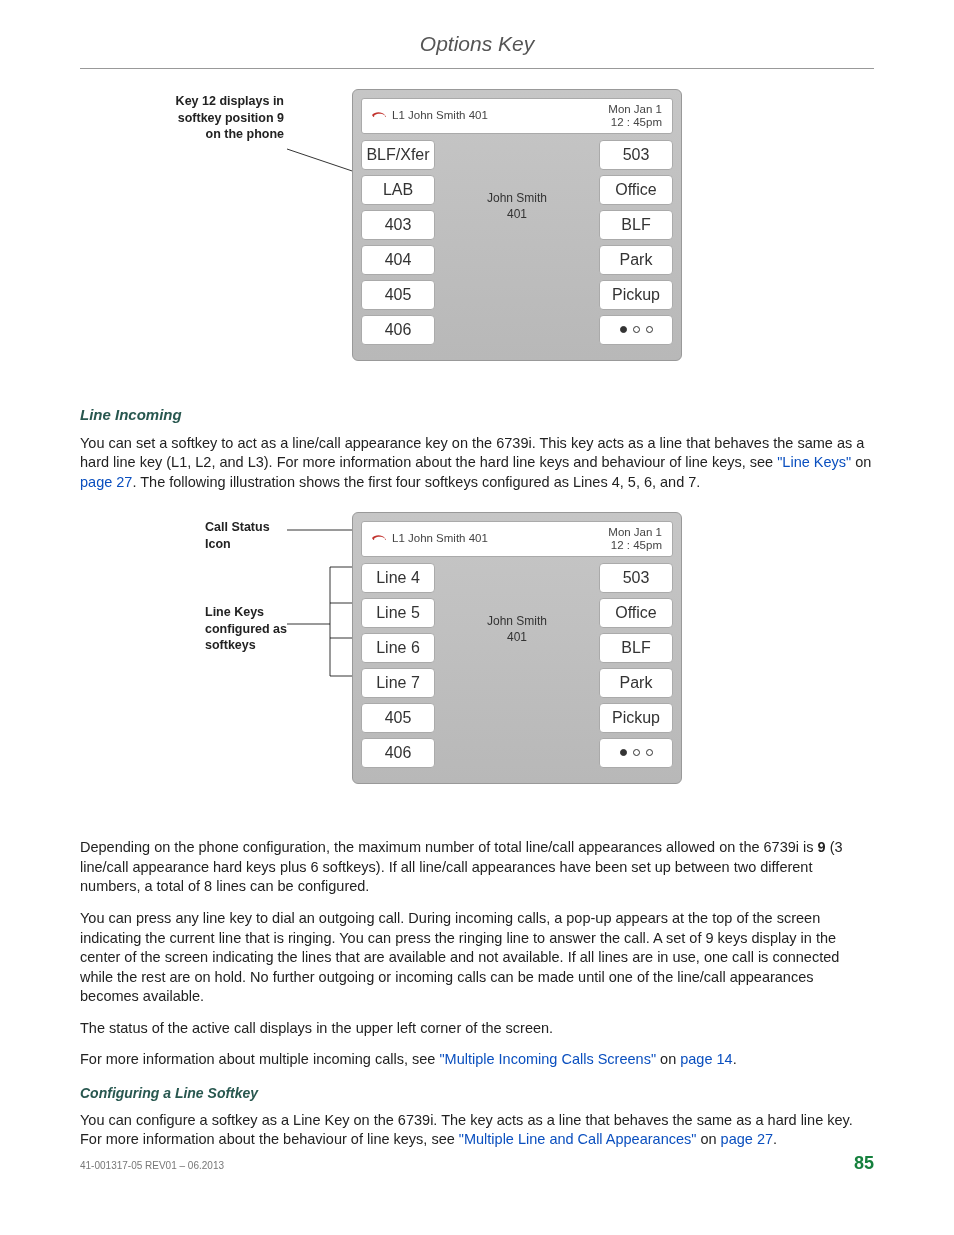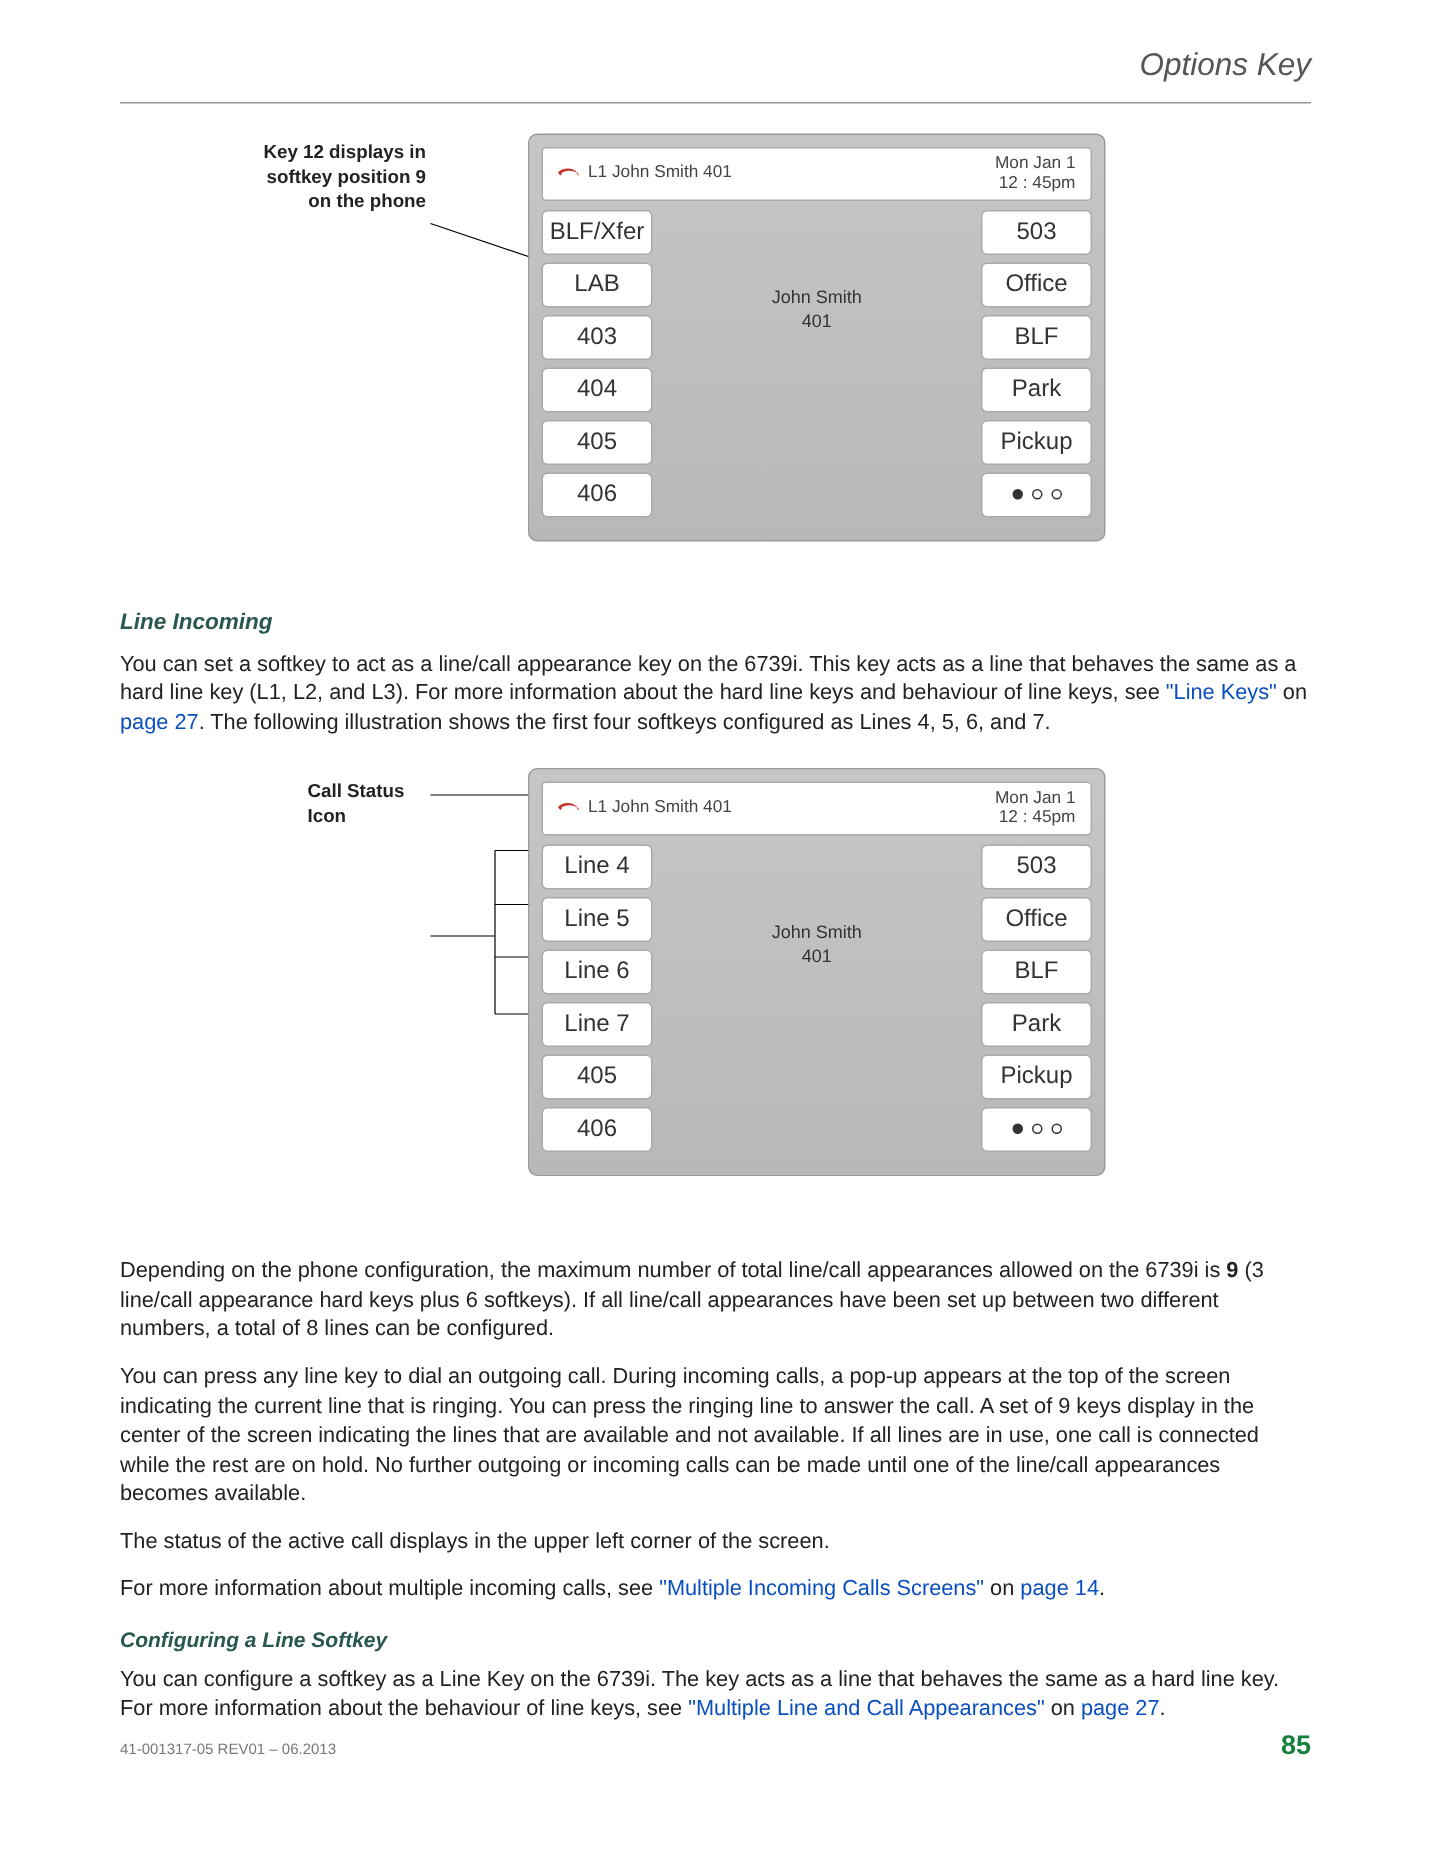"Options Key" .header-title { text-align: right -> center }
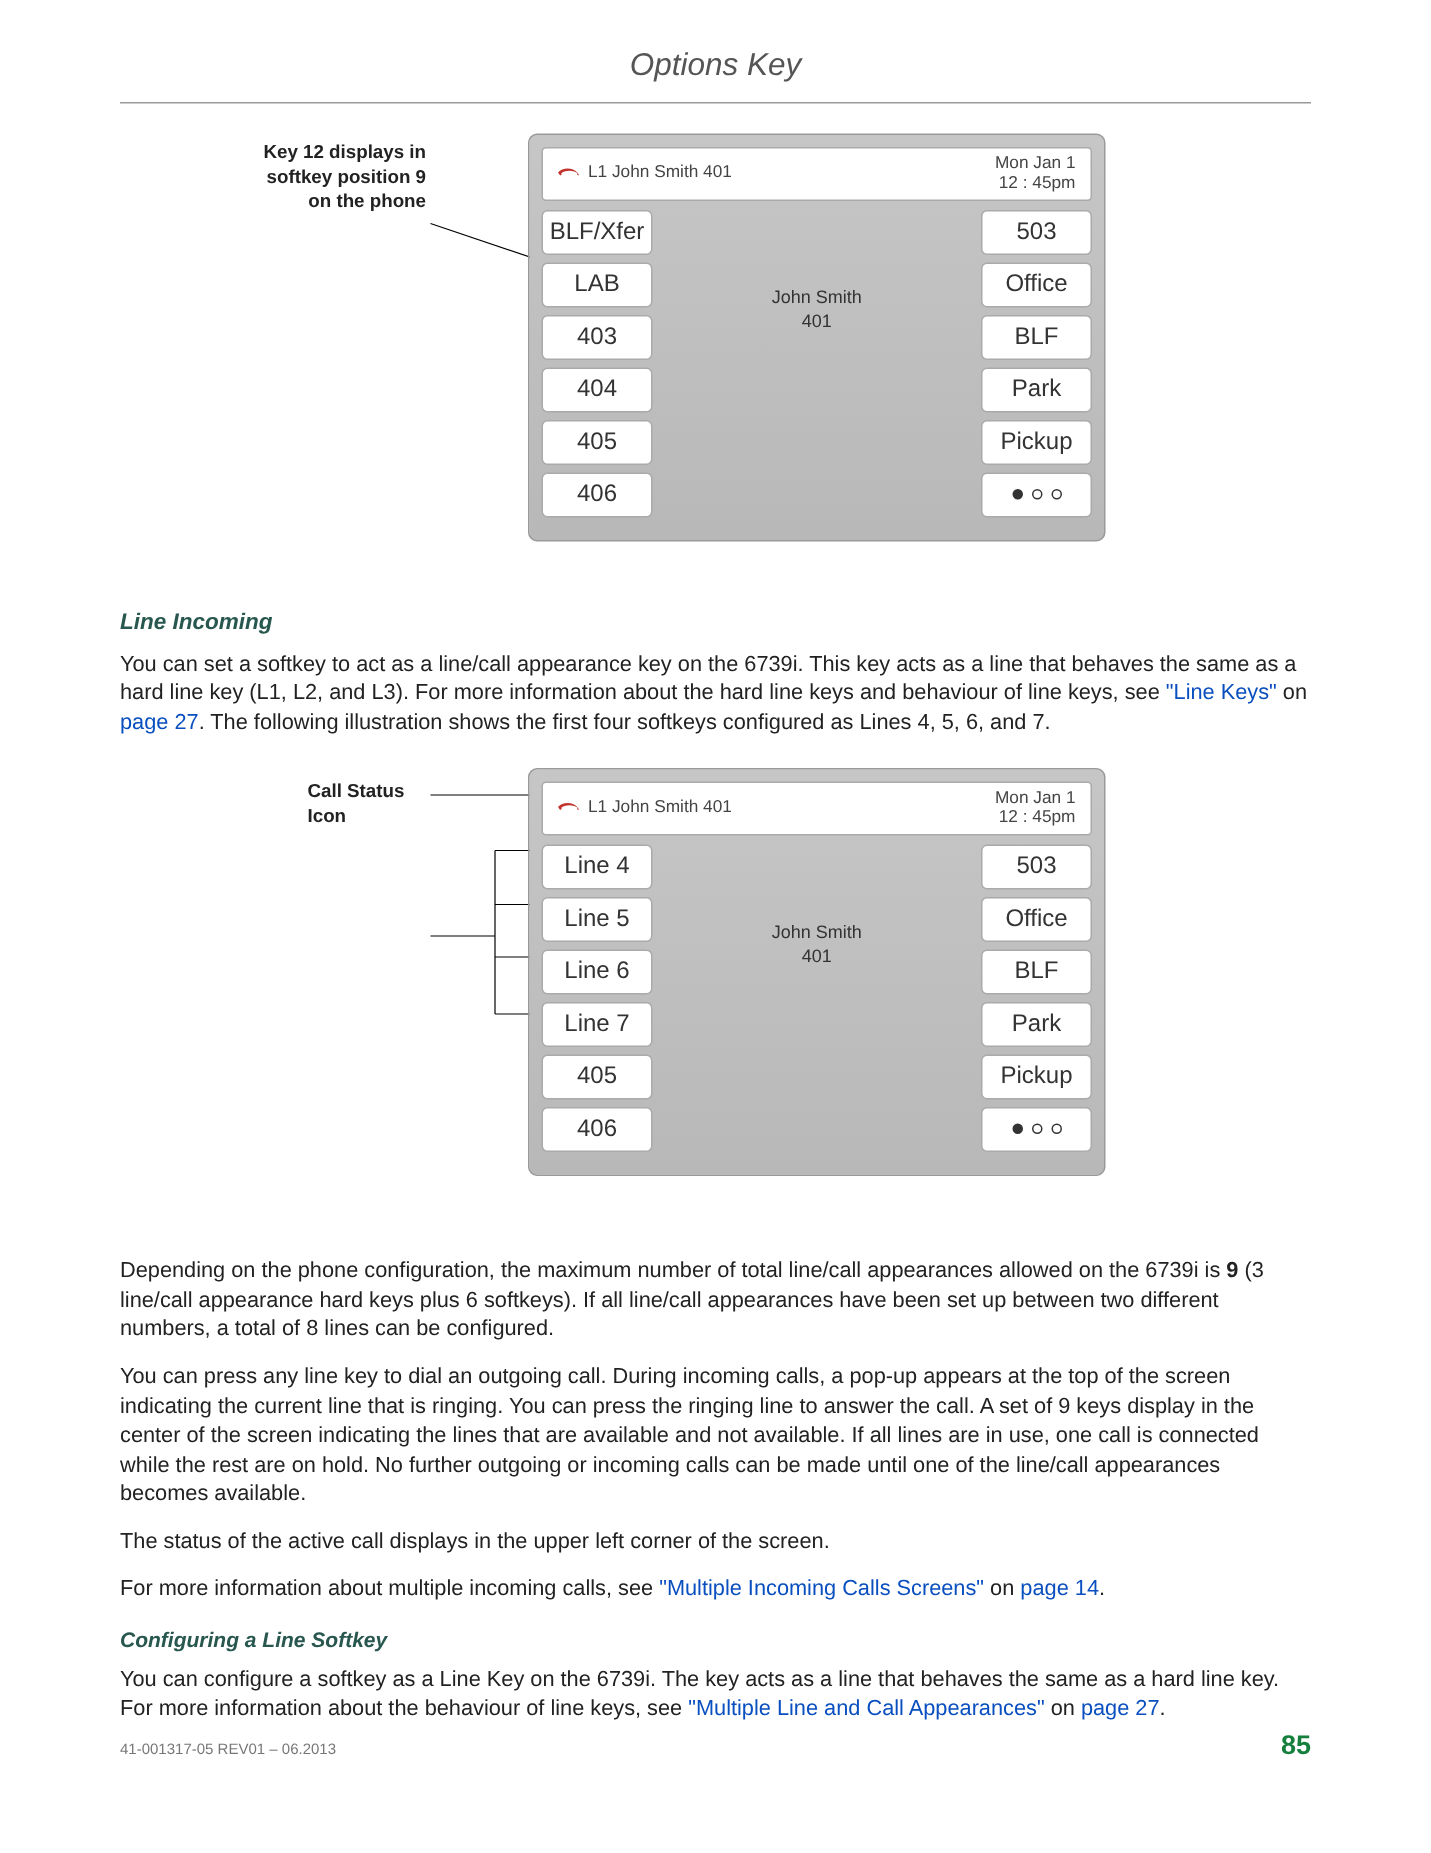"L1 John Smith 401" .phone { width: 385px -> 330px }
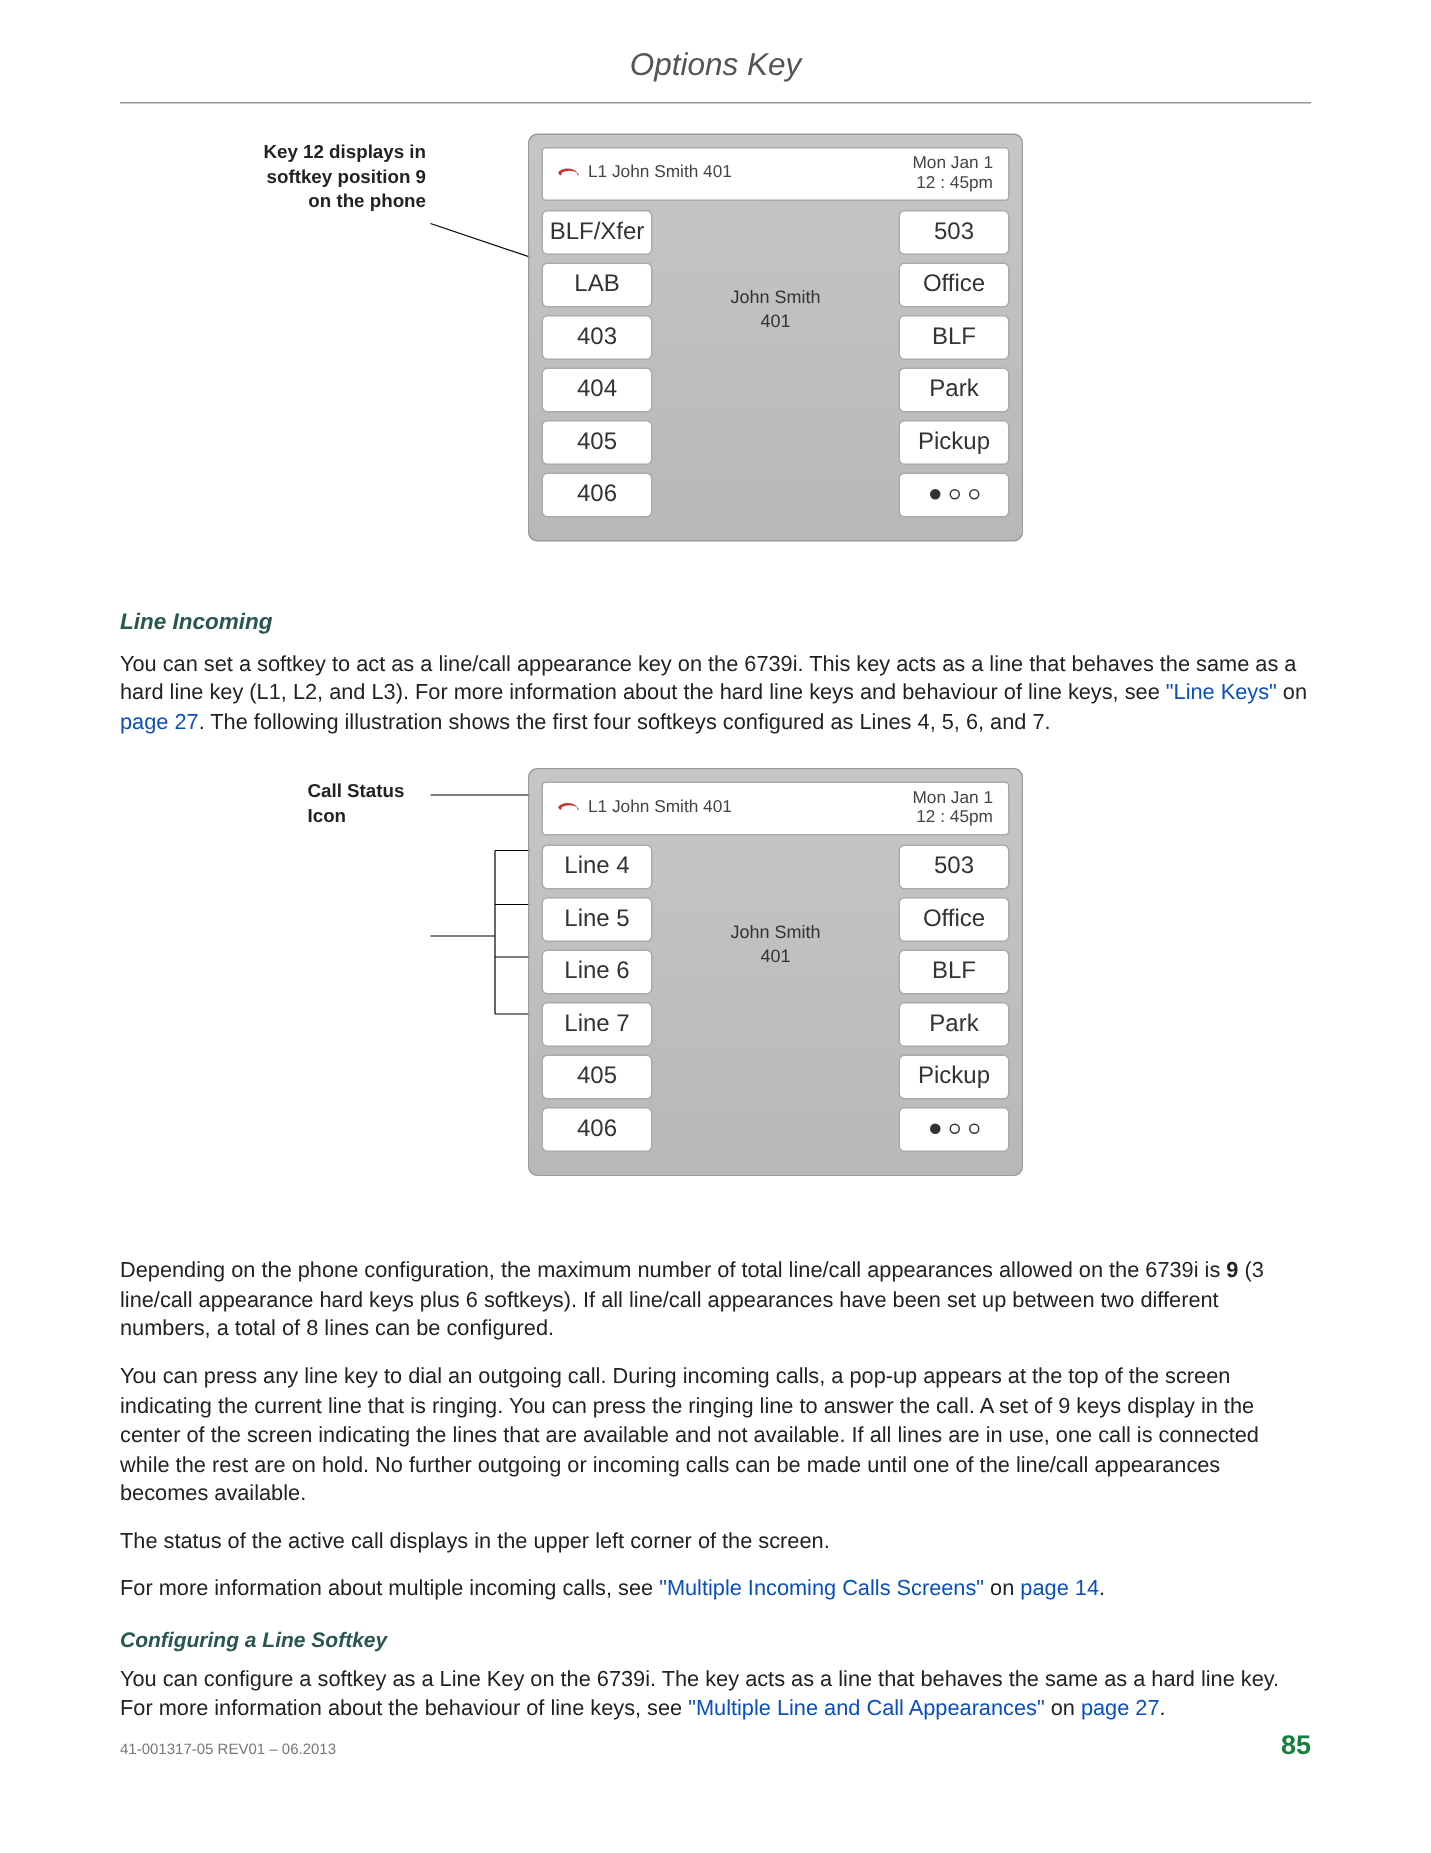"Line Keys" div.annot { html: none -> <div> <span>Line Keys</span> <span>configured as</span> <span>softkeys</span> </div> }
